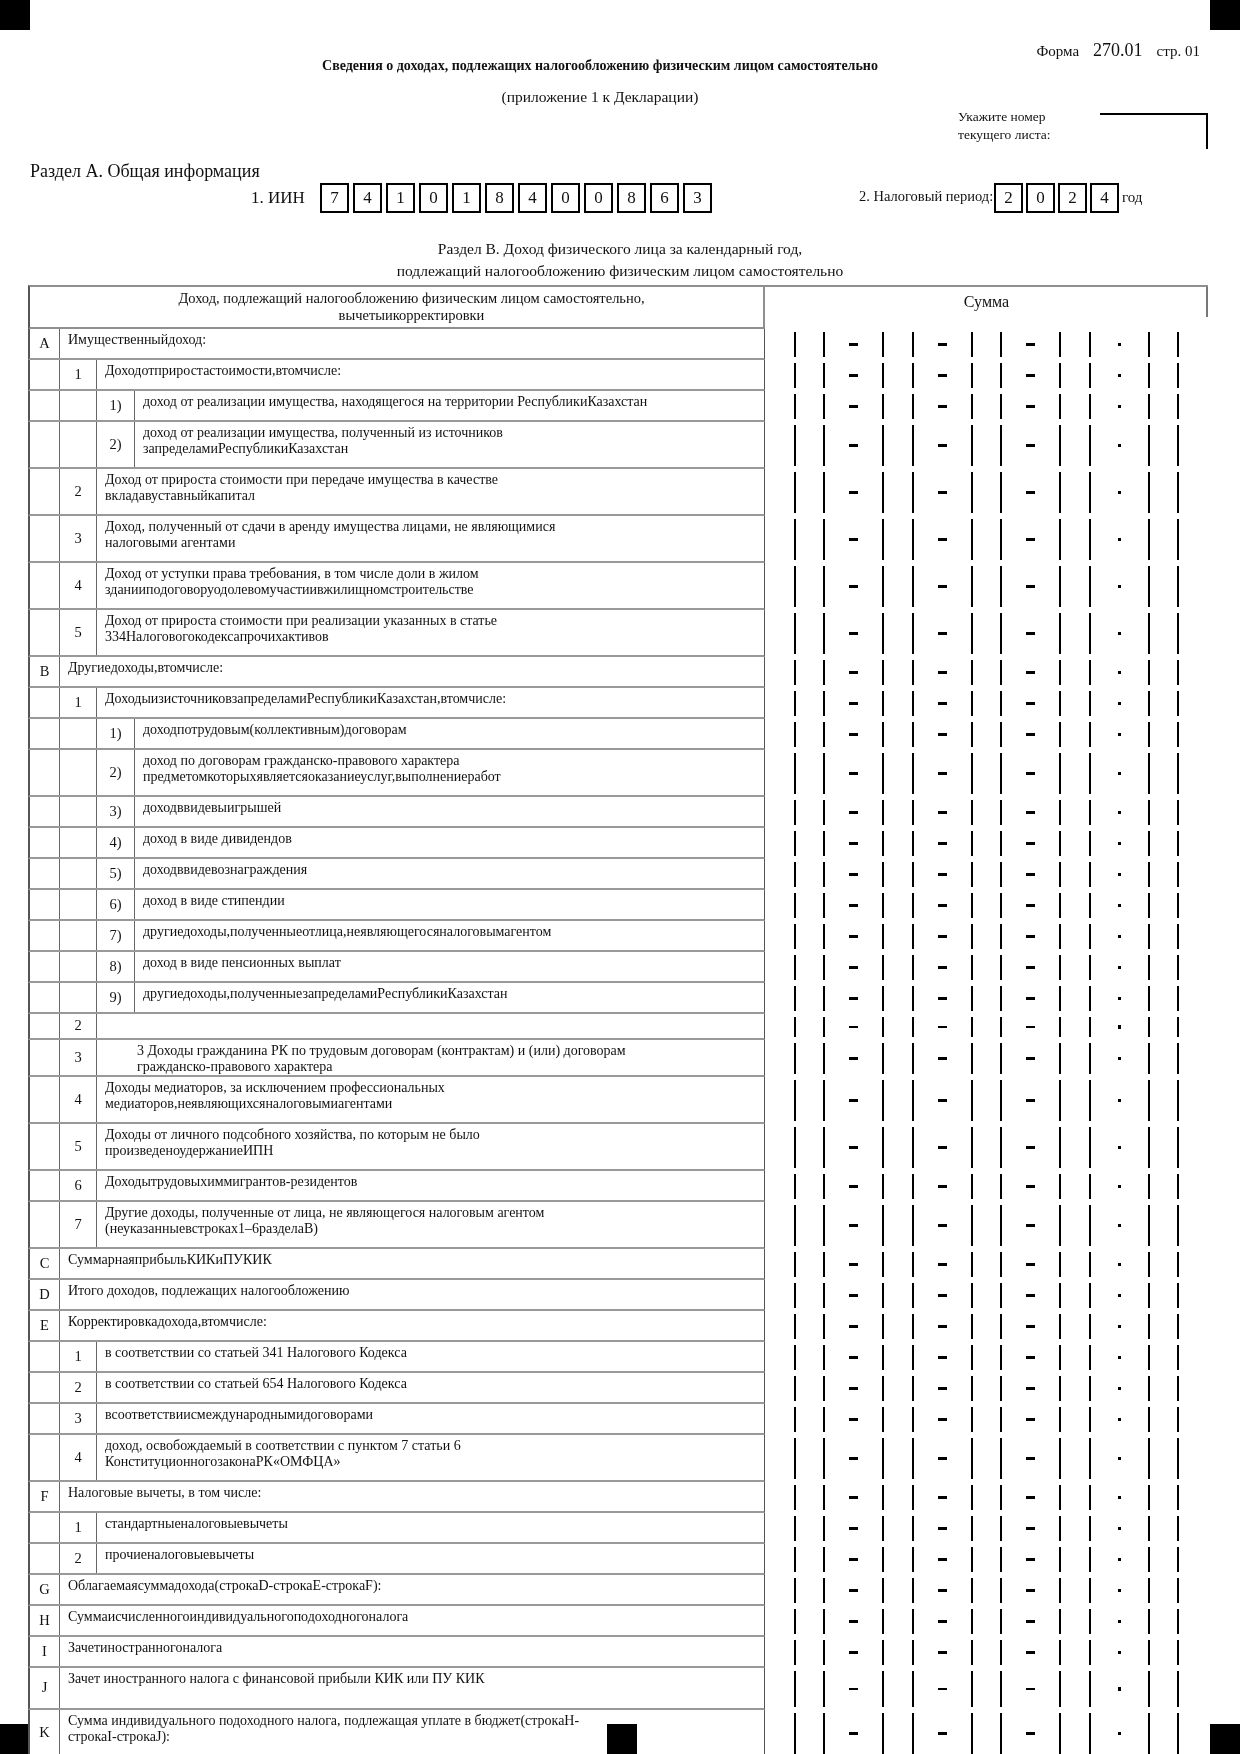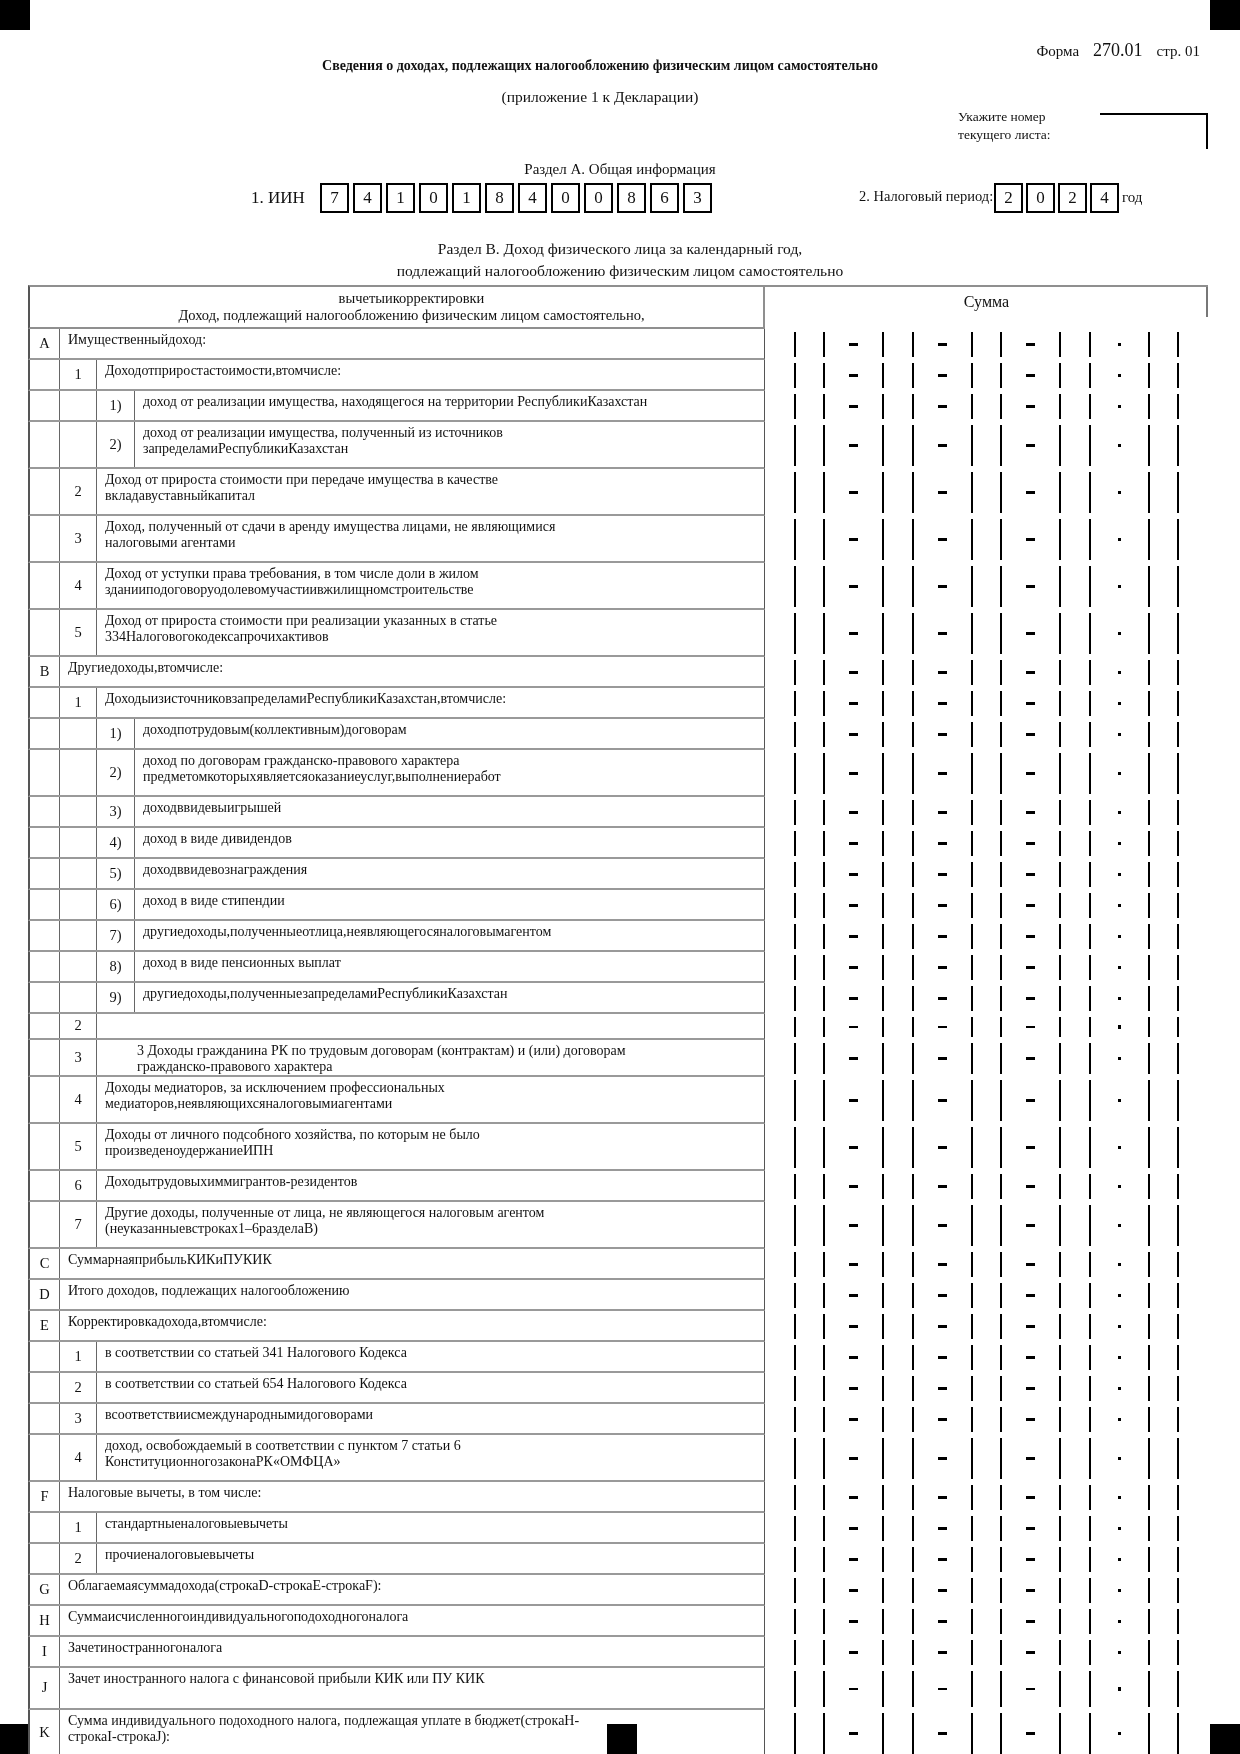"Раздел А. Общая информация" .sec-a { font-size: 15px -> 18px; text-align: center -> left }
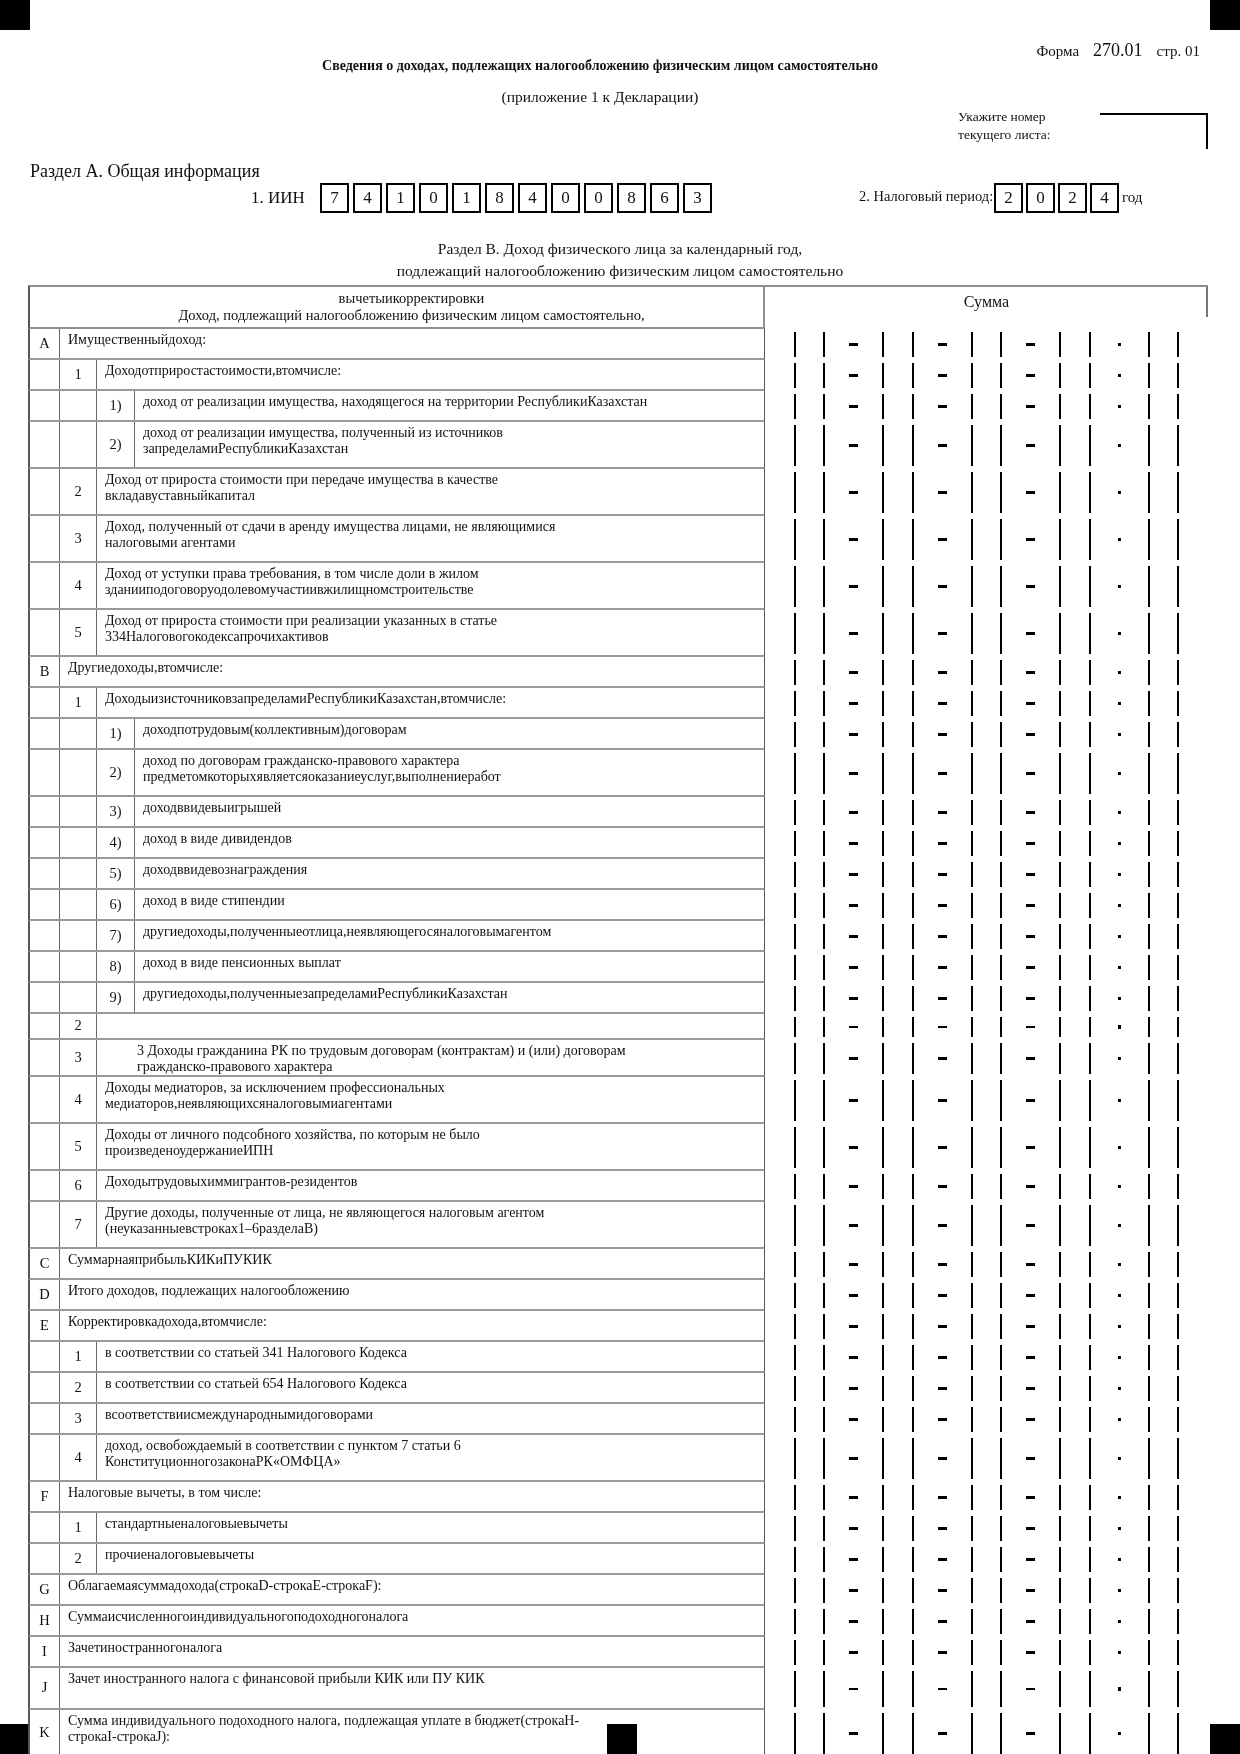"вычетыикорректировки" div { order: before "Доход, подлежащий налогообложению" -> after "Доход, подлежащий налогообложению" }
